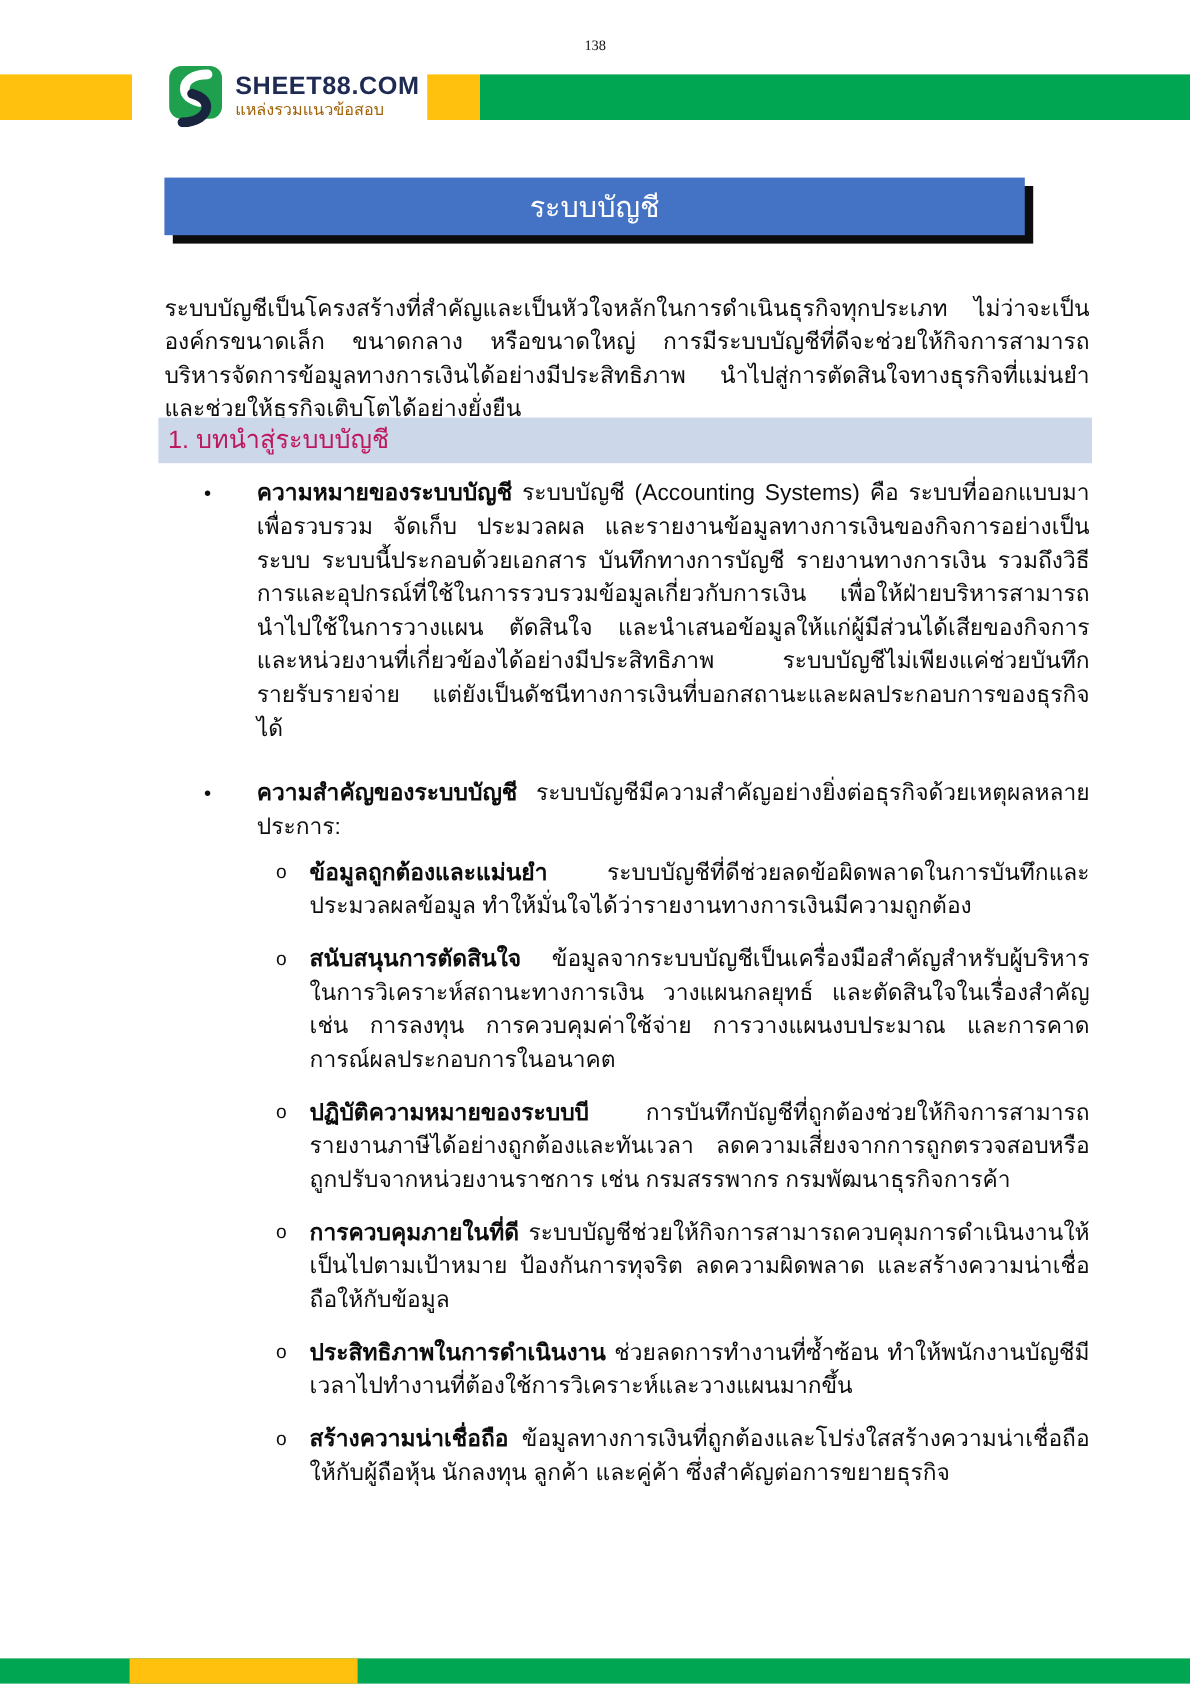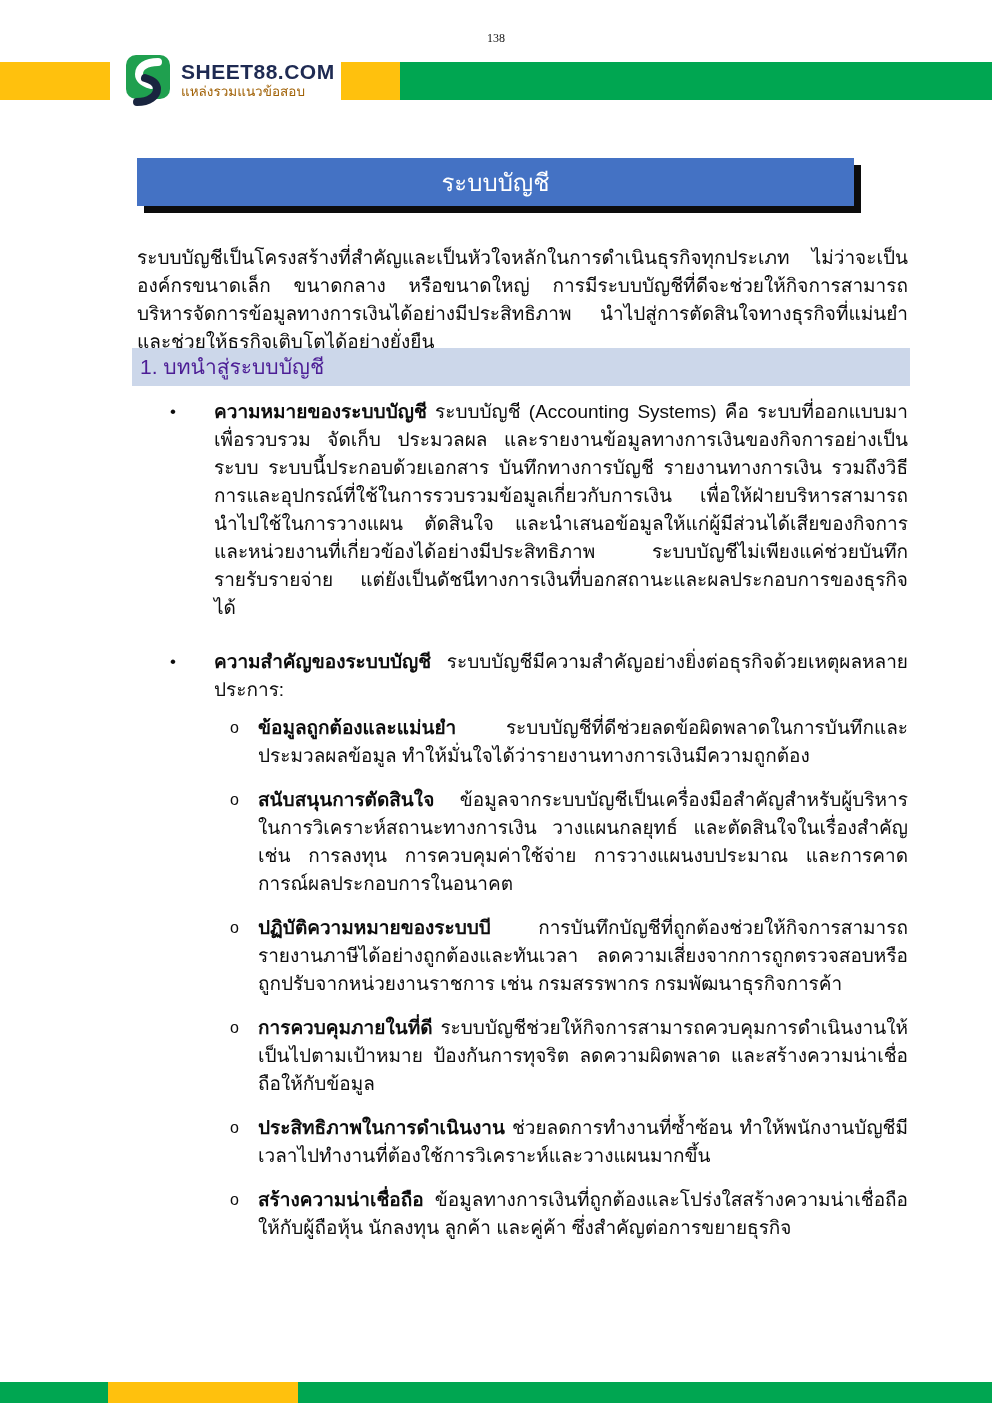"SHEET88.COM" .logo { left: 118px -> 133px }
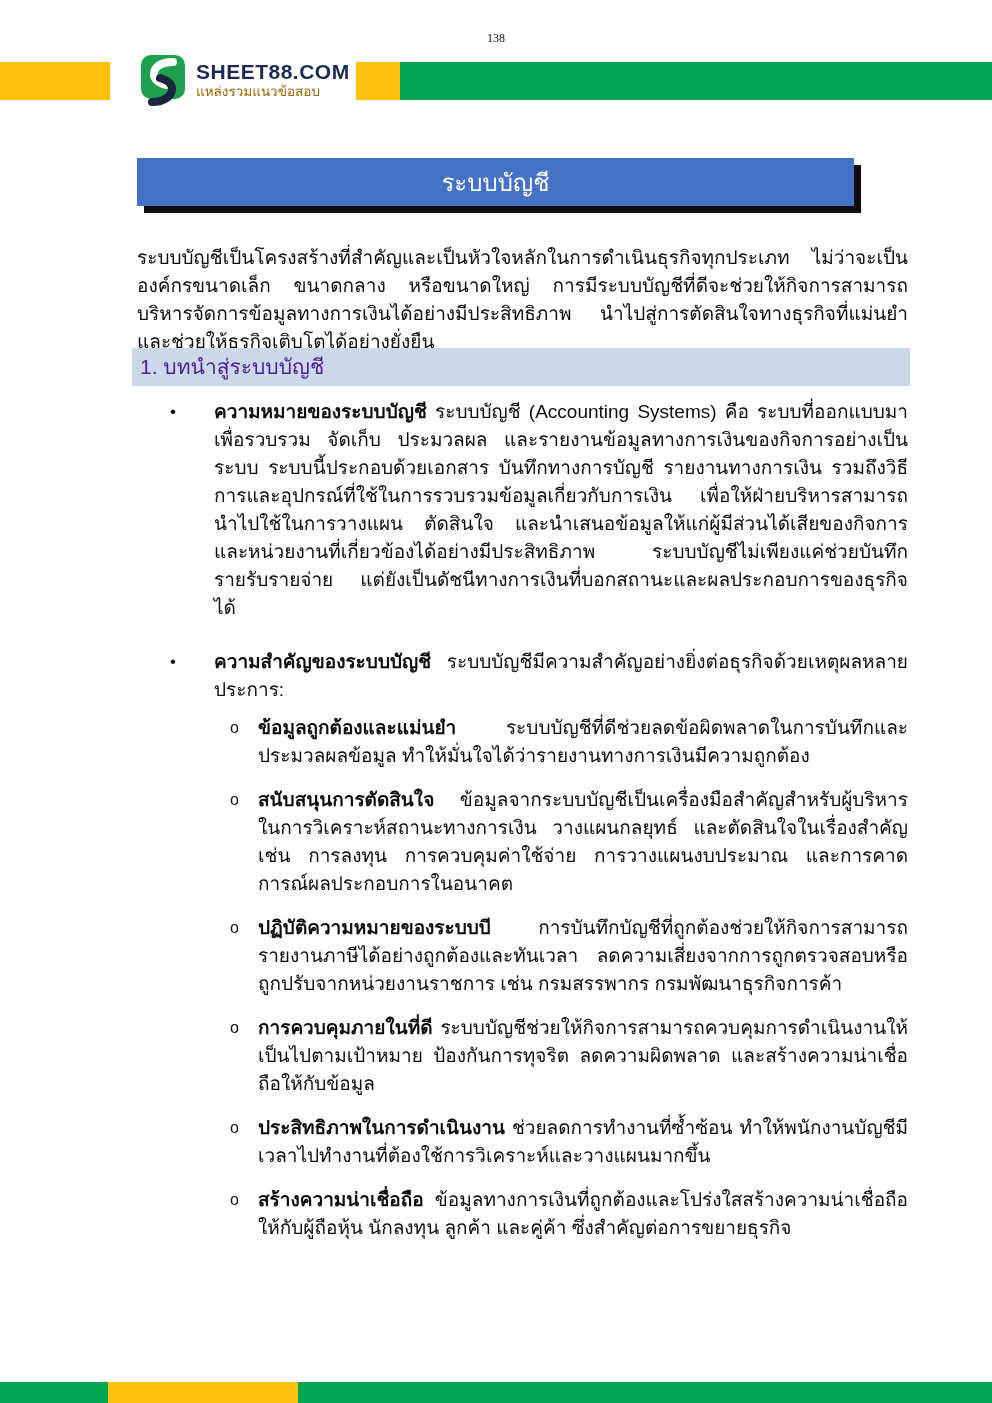"ระบบบัญชี" .title-banner { margin-top: 10px -> none }
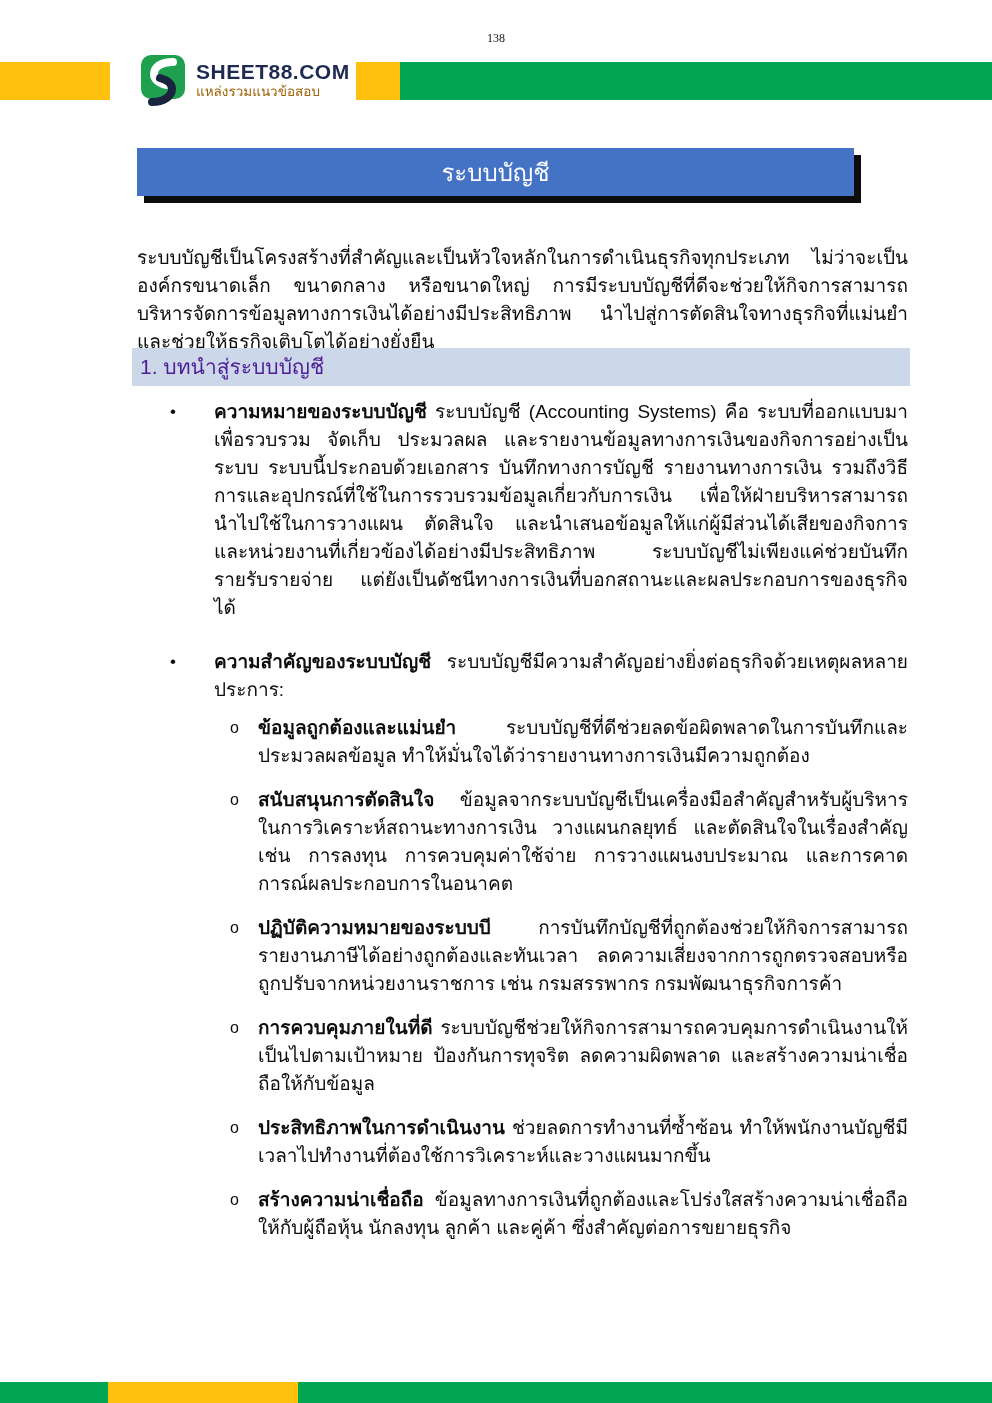"1. บทนำสู่ระบบบัญชี" .section-heading { color: #4c1d95 -> #be185d }
